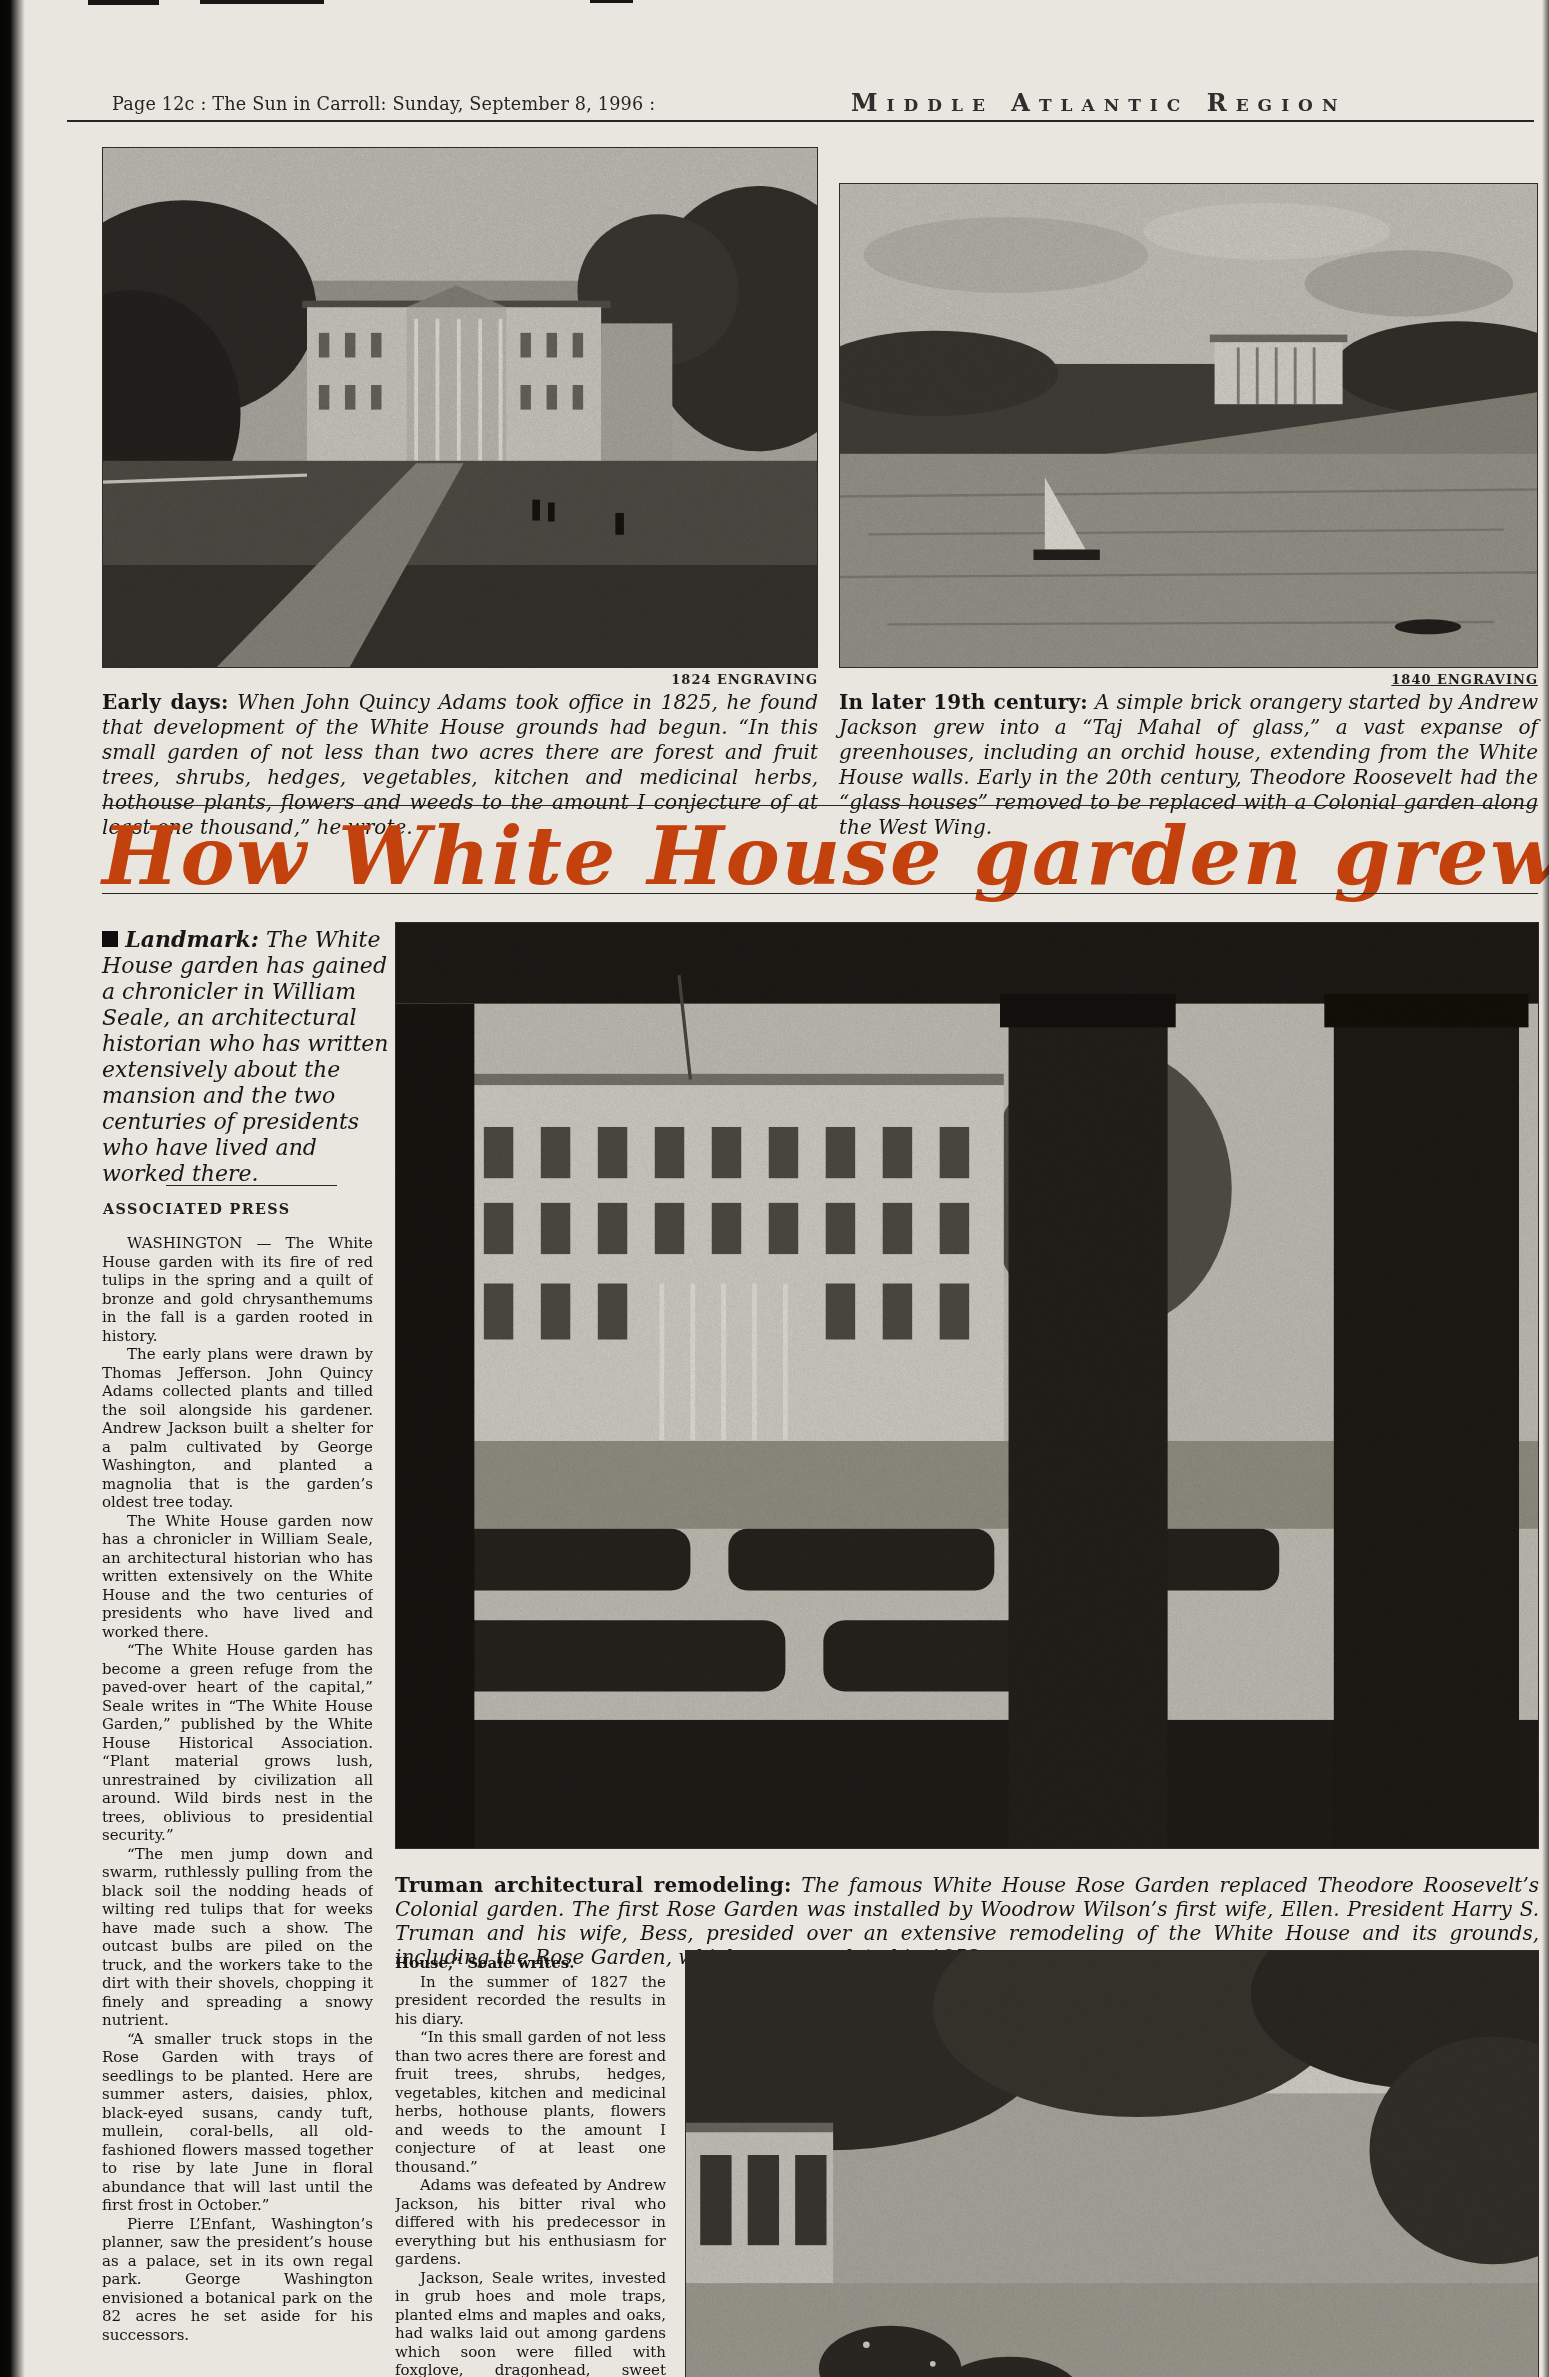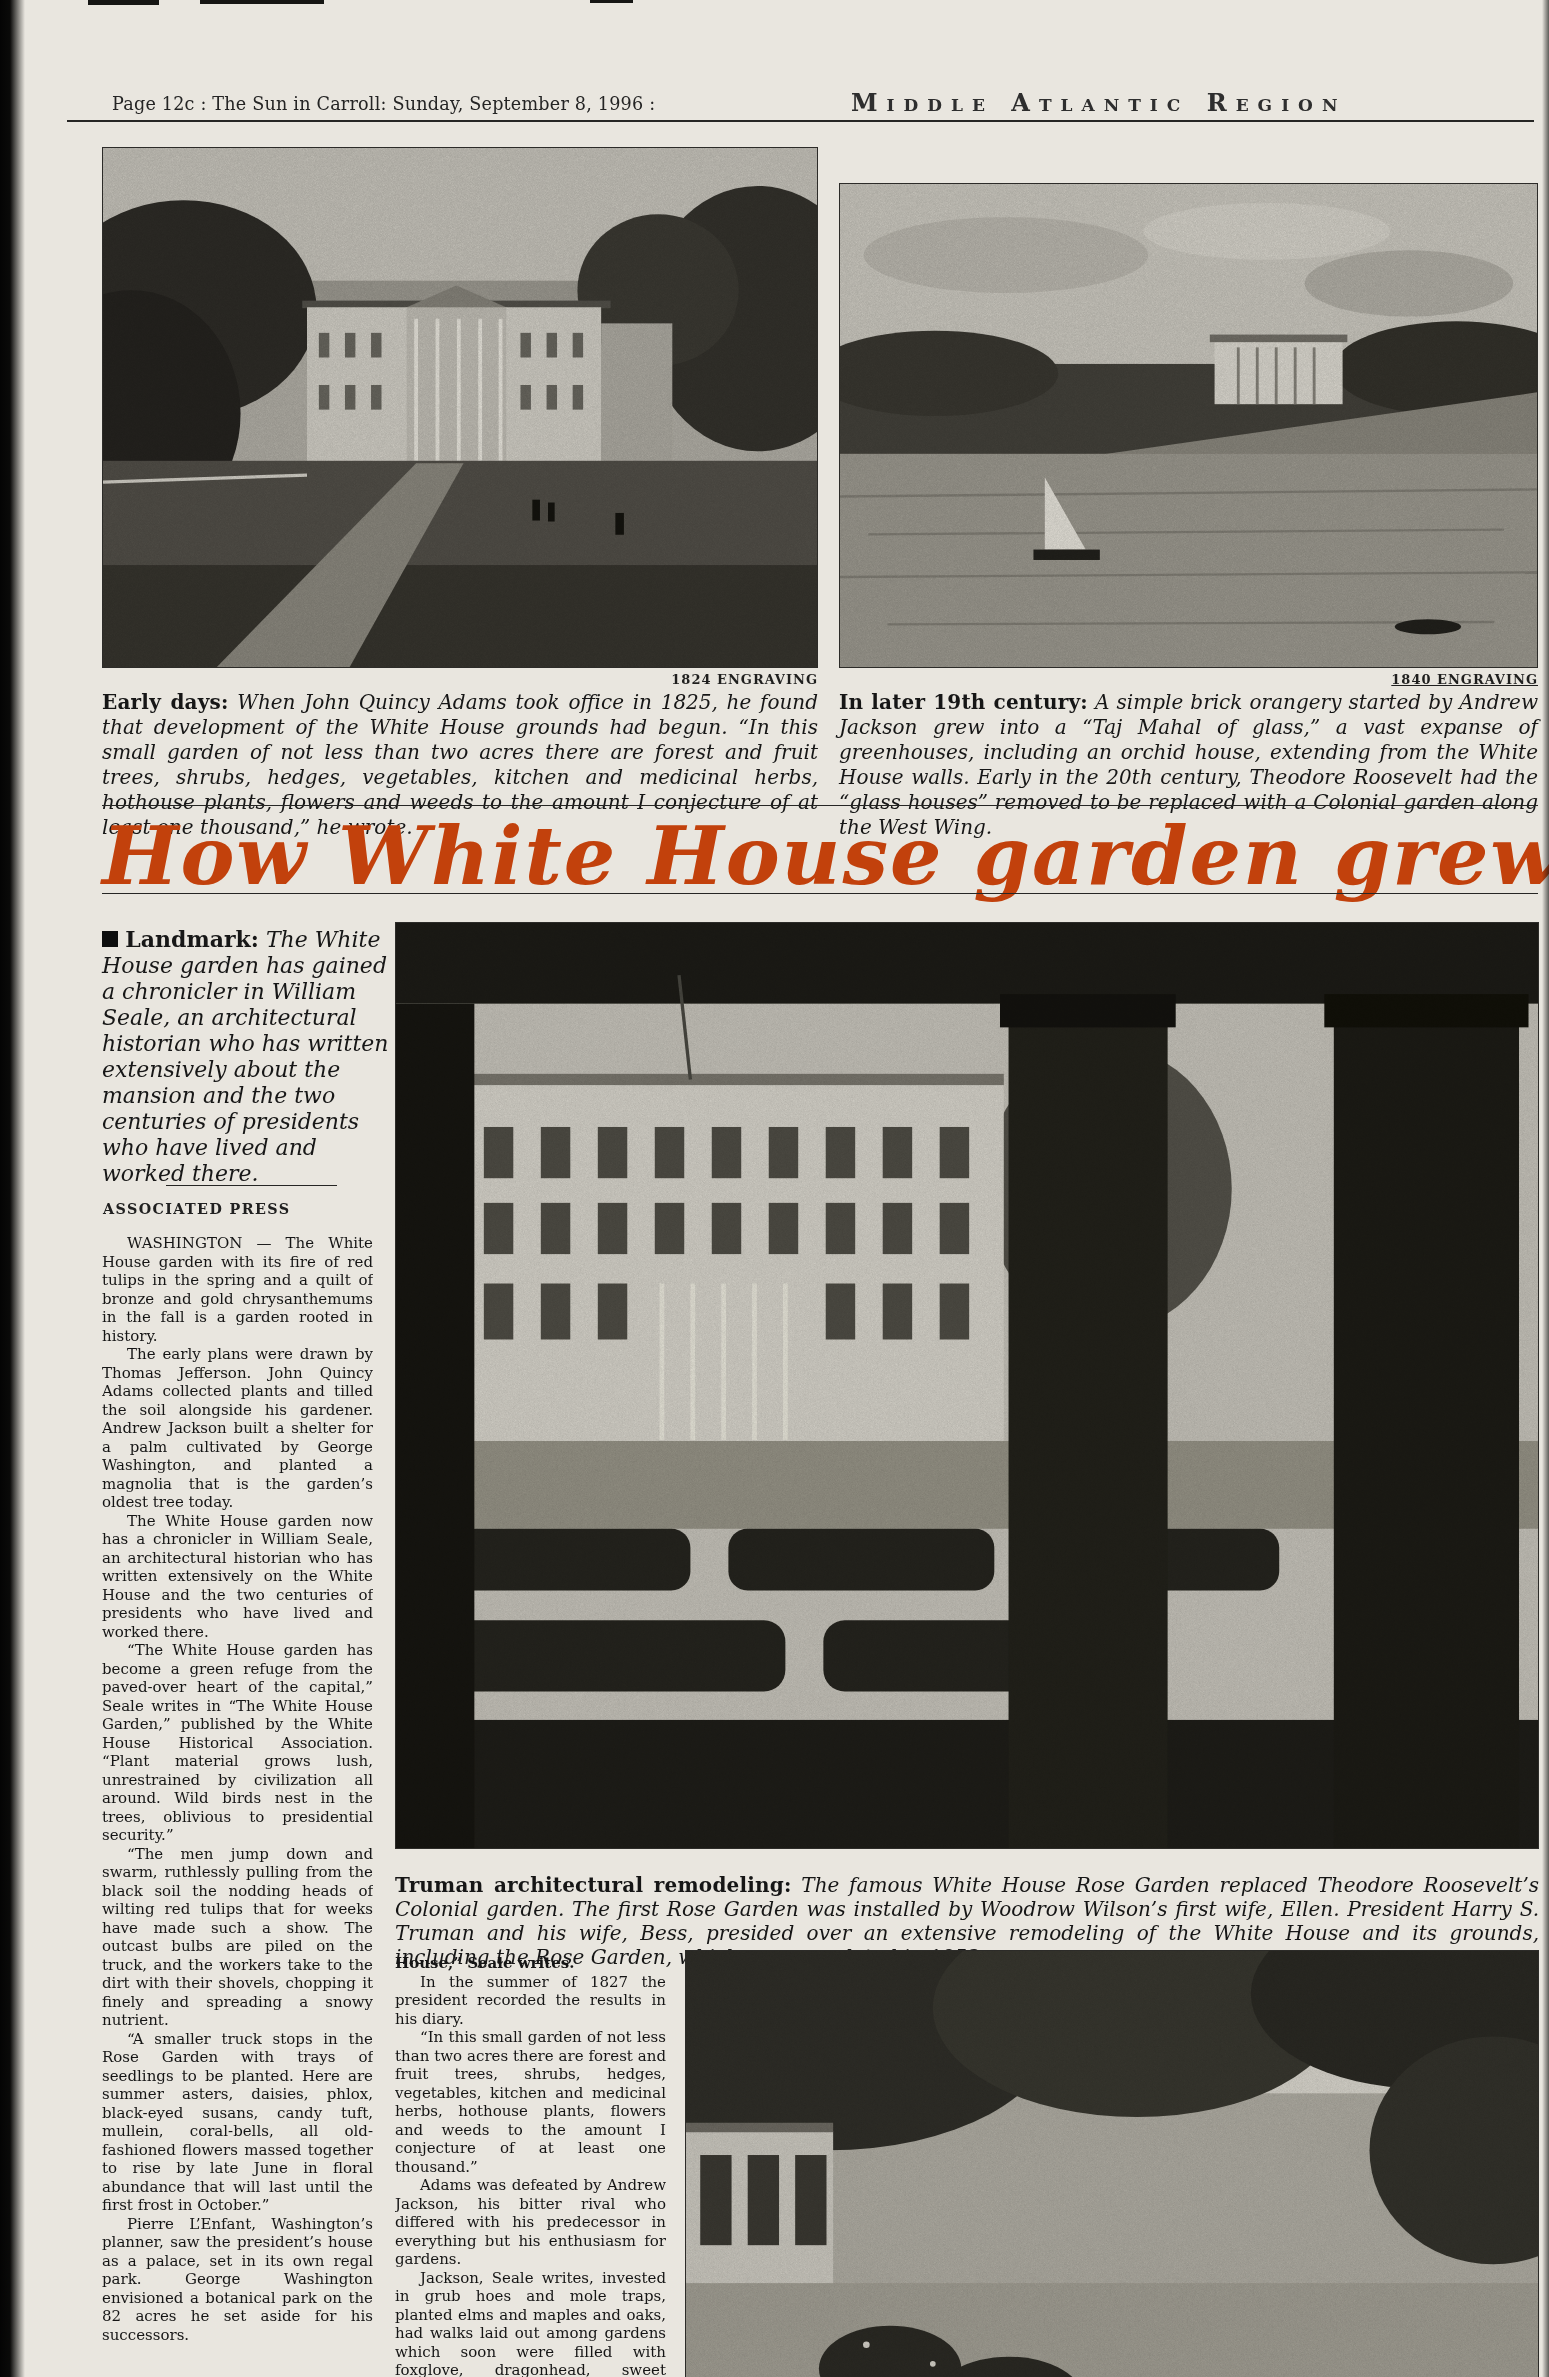"Landmark:" .landmark .lm-label { font-style: none -> italic }
